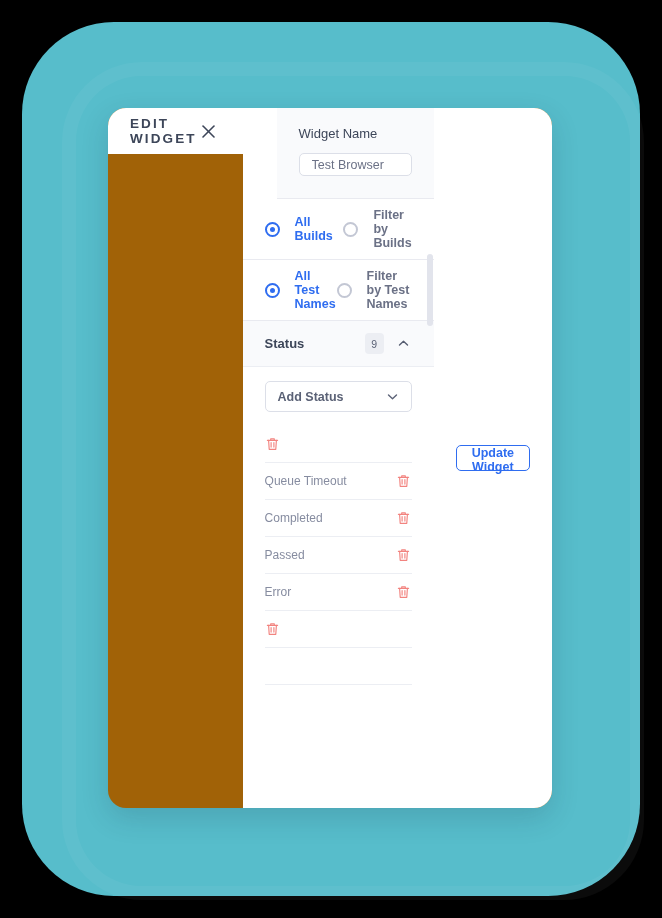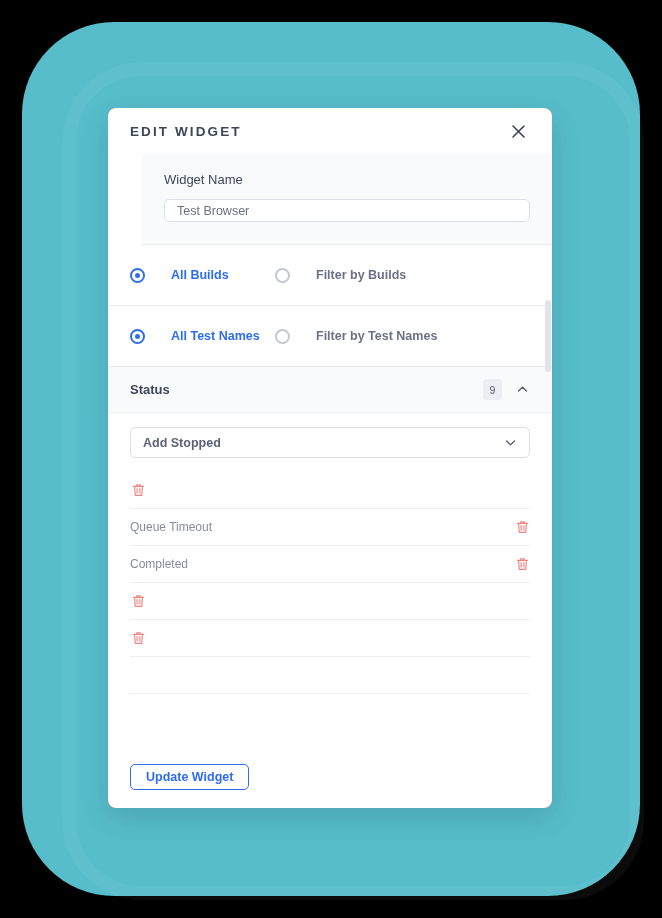"EDIT WIDGET" .dialog { border-radius: 8px -> 18px; flex-direction: column -> row }
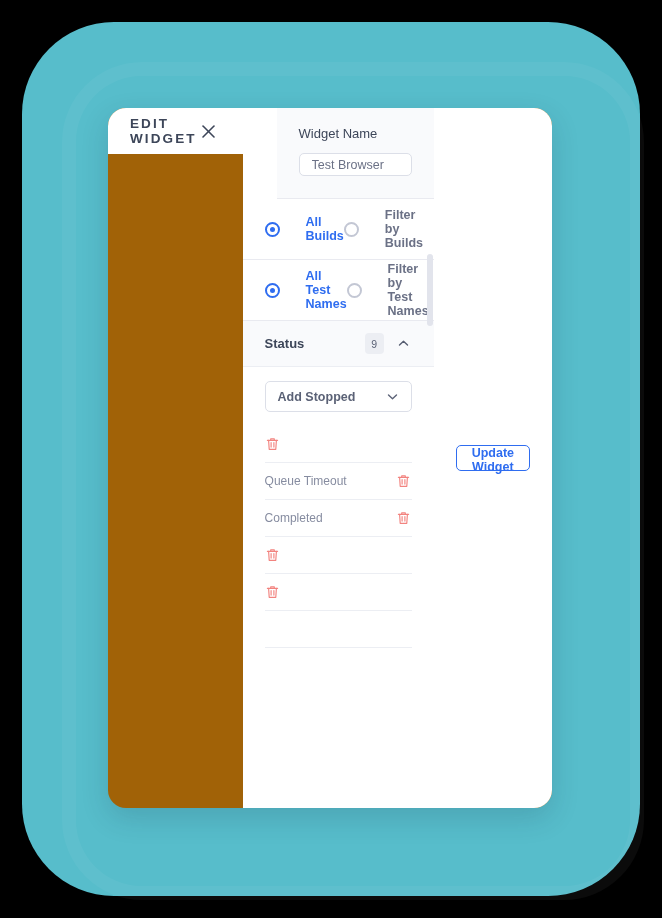"All Builds" .radio-opt { gap: 26px -> 15px }
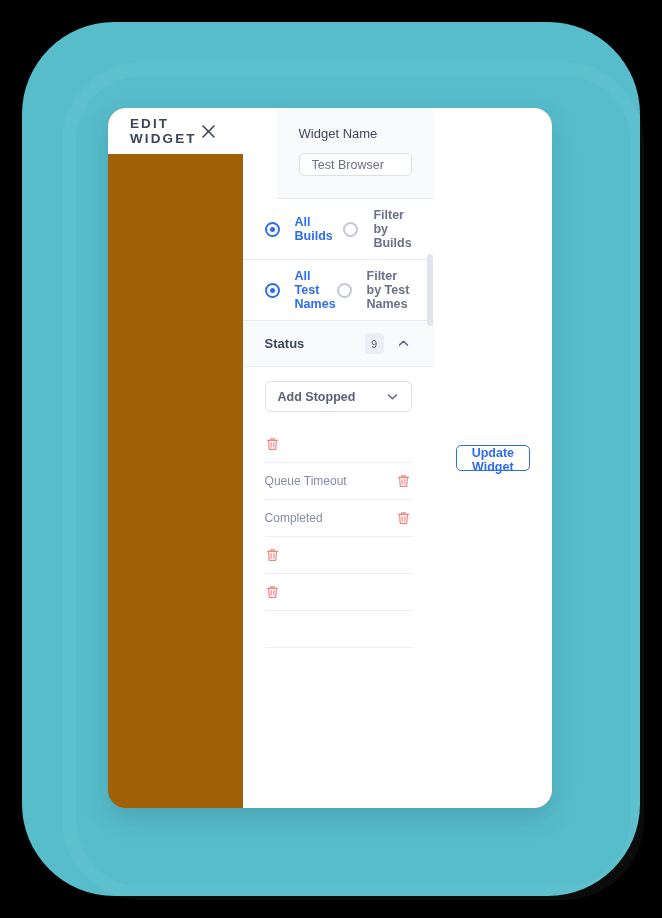"Add Stopped" span.val { text: Stopped -> Status }
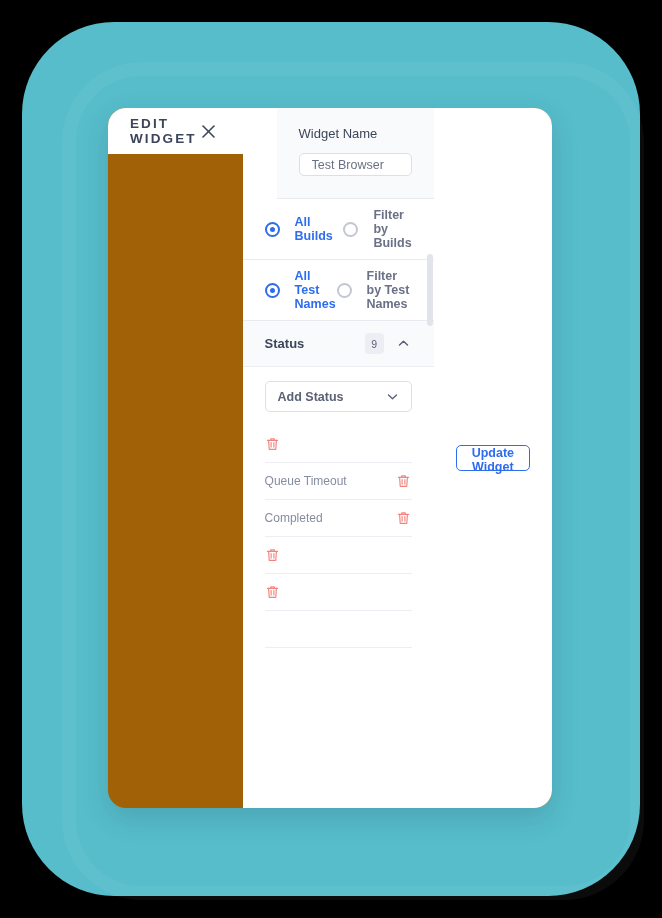"Passed" div.status-item { html: none -> <div> <span>Passed</span> <span> <svg> <path></path> <path></path> <path></path> <path></path> </svg> </span> </div> }
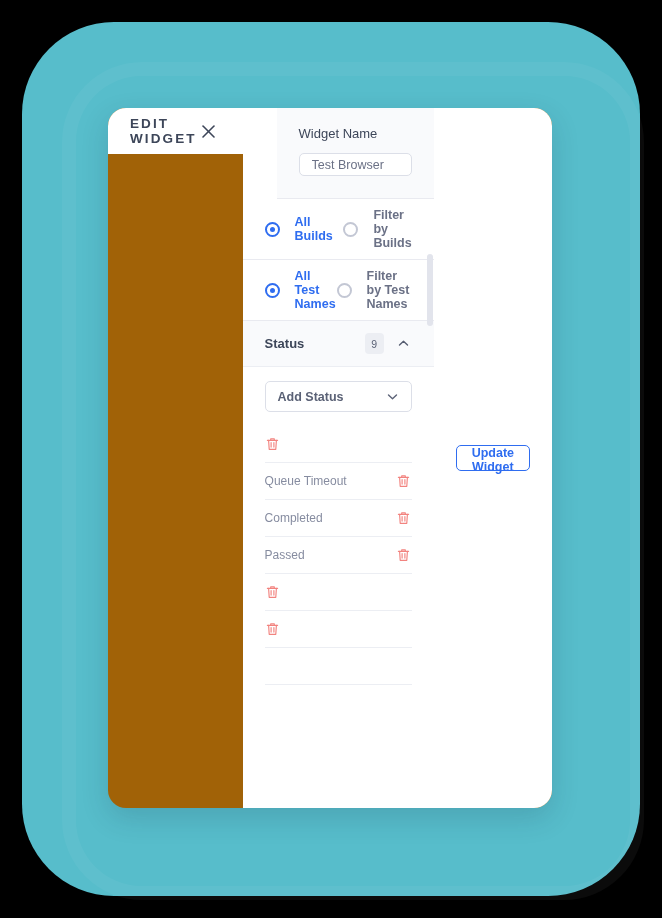"Error" span.lbl { html: none -> <span>Error</span> }
